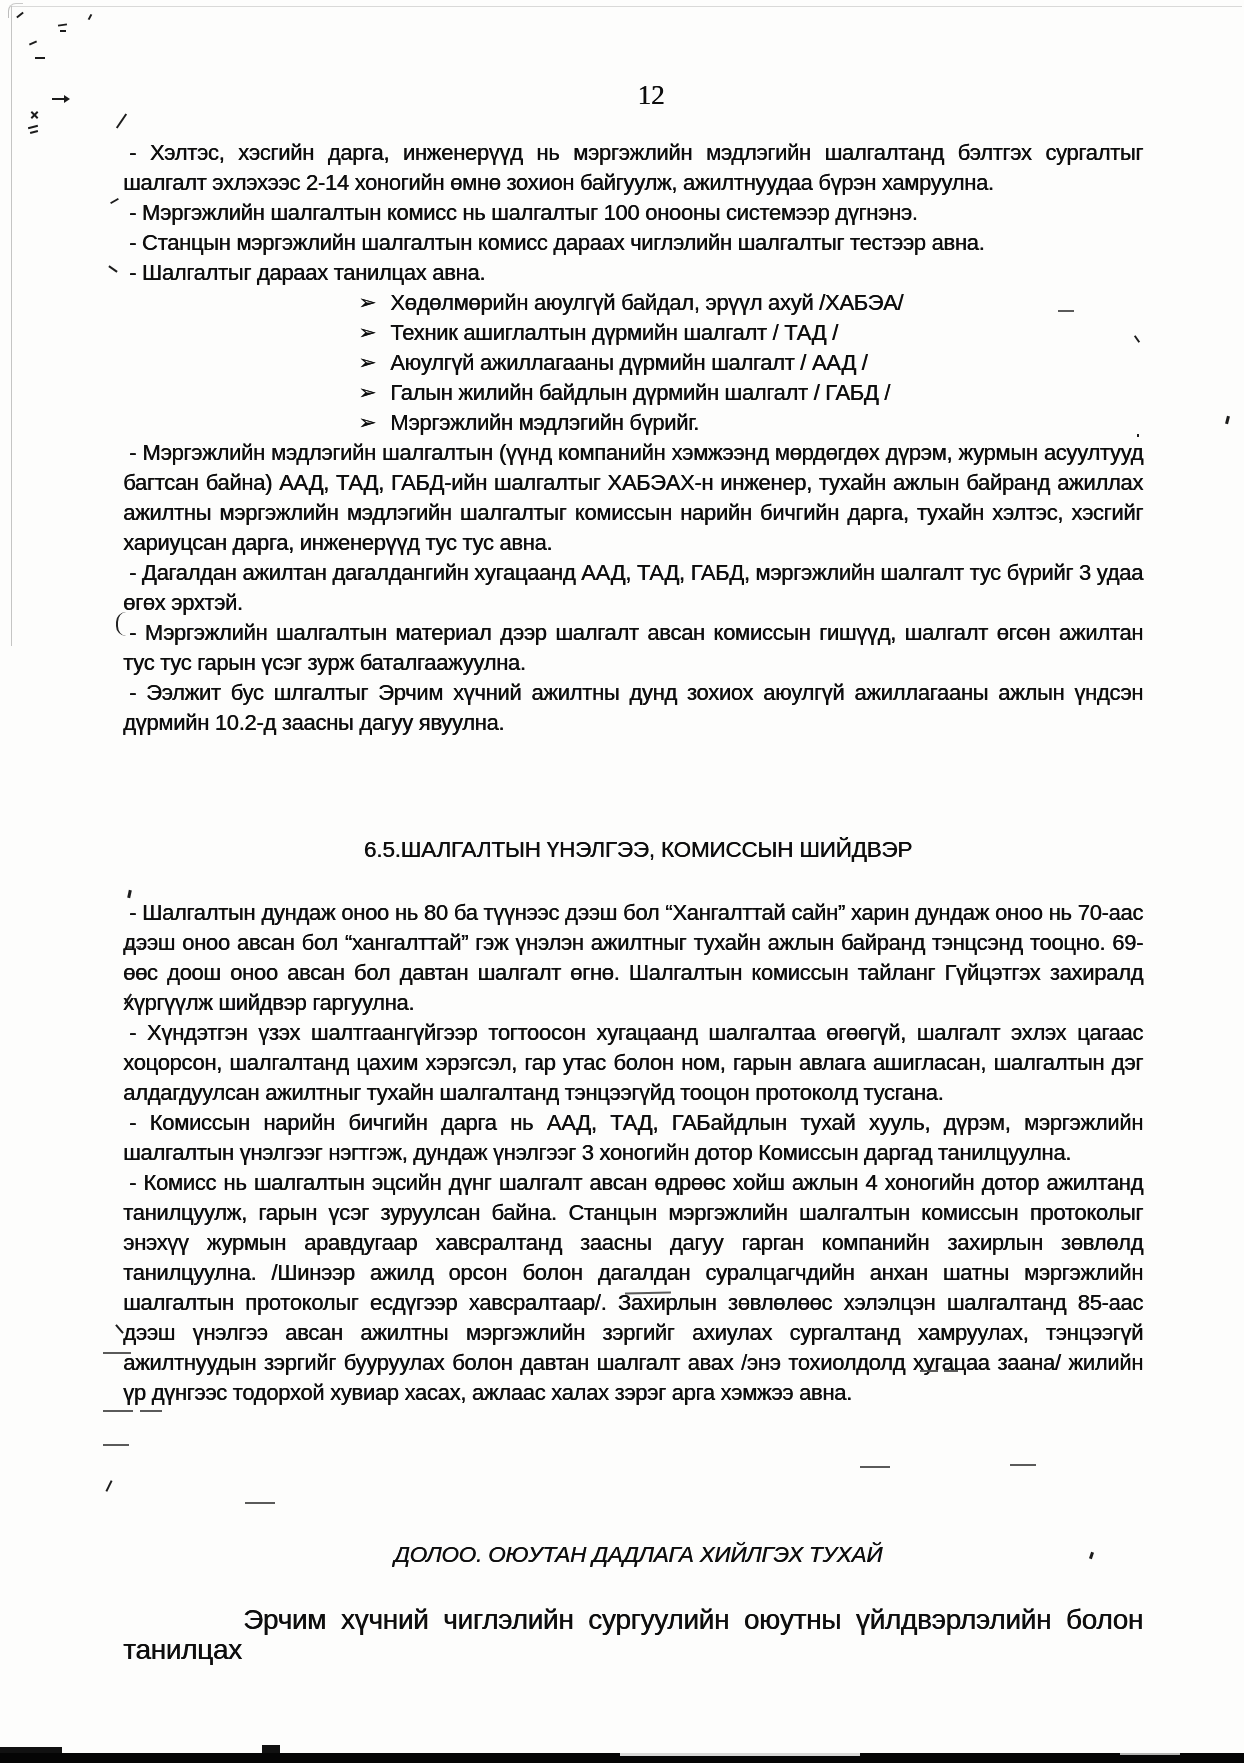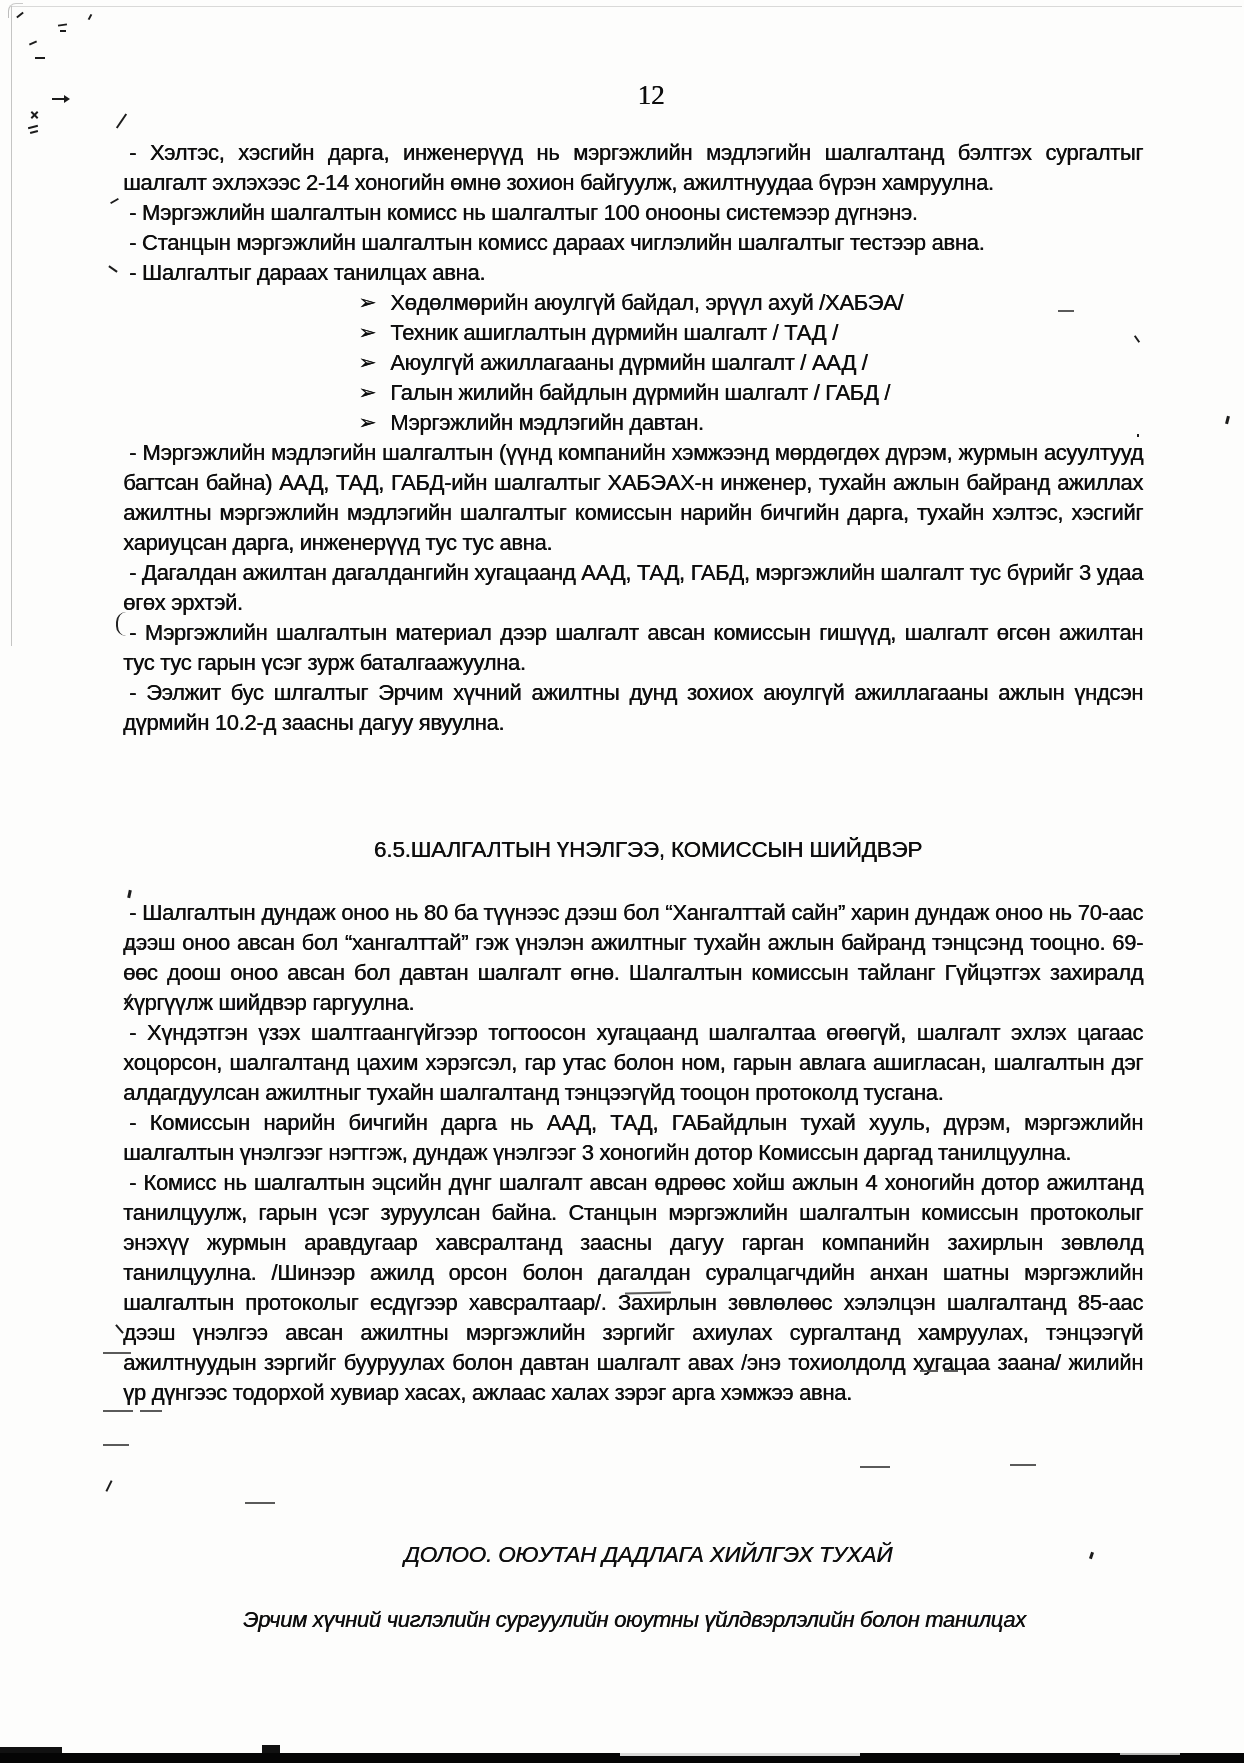"Мэргэжлийн мэдлэгийн давтан." span { text: давтан -> бүрийг }
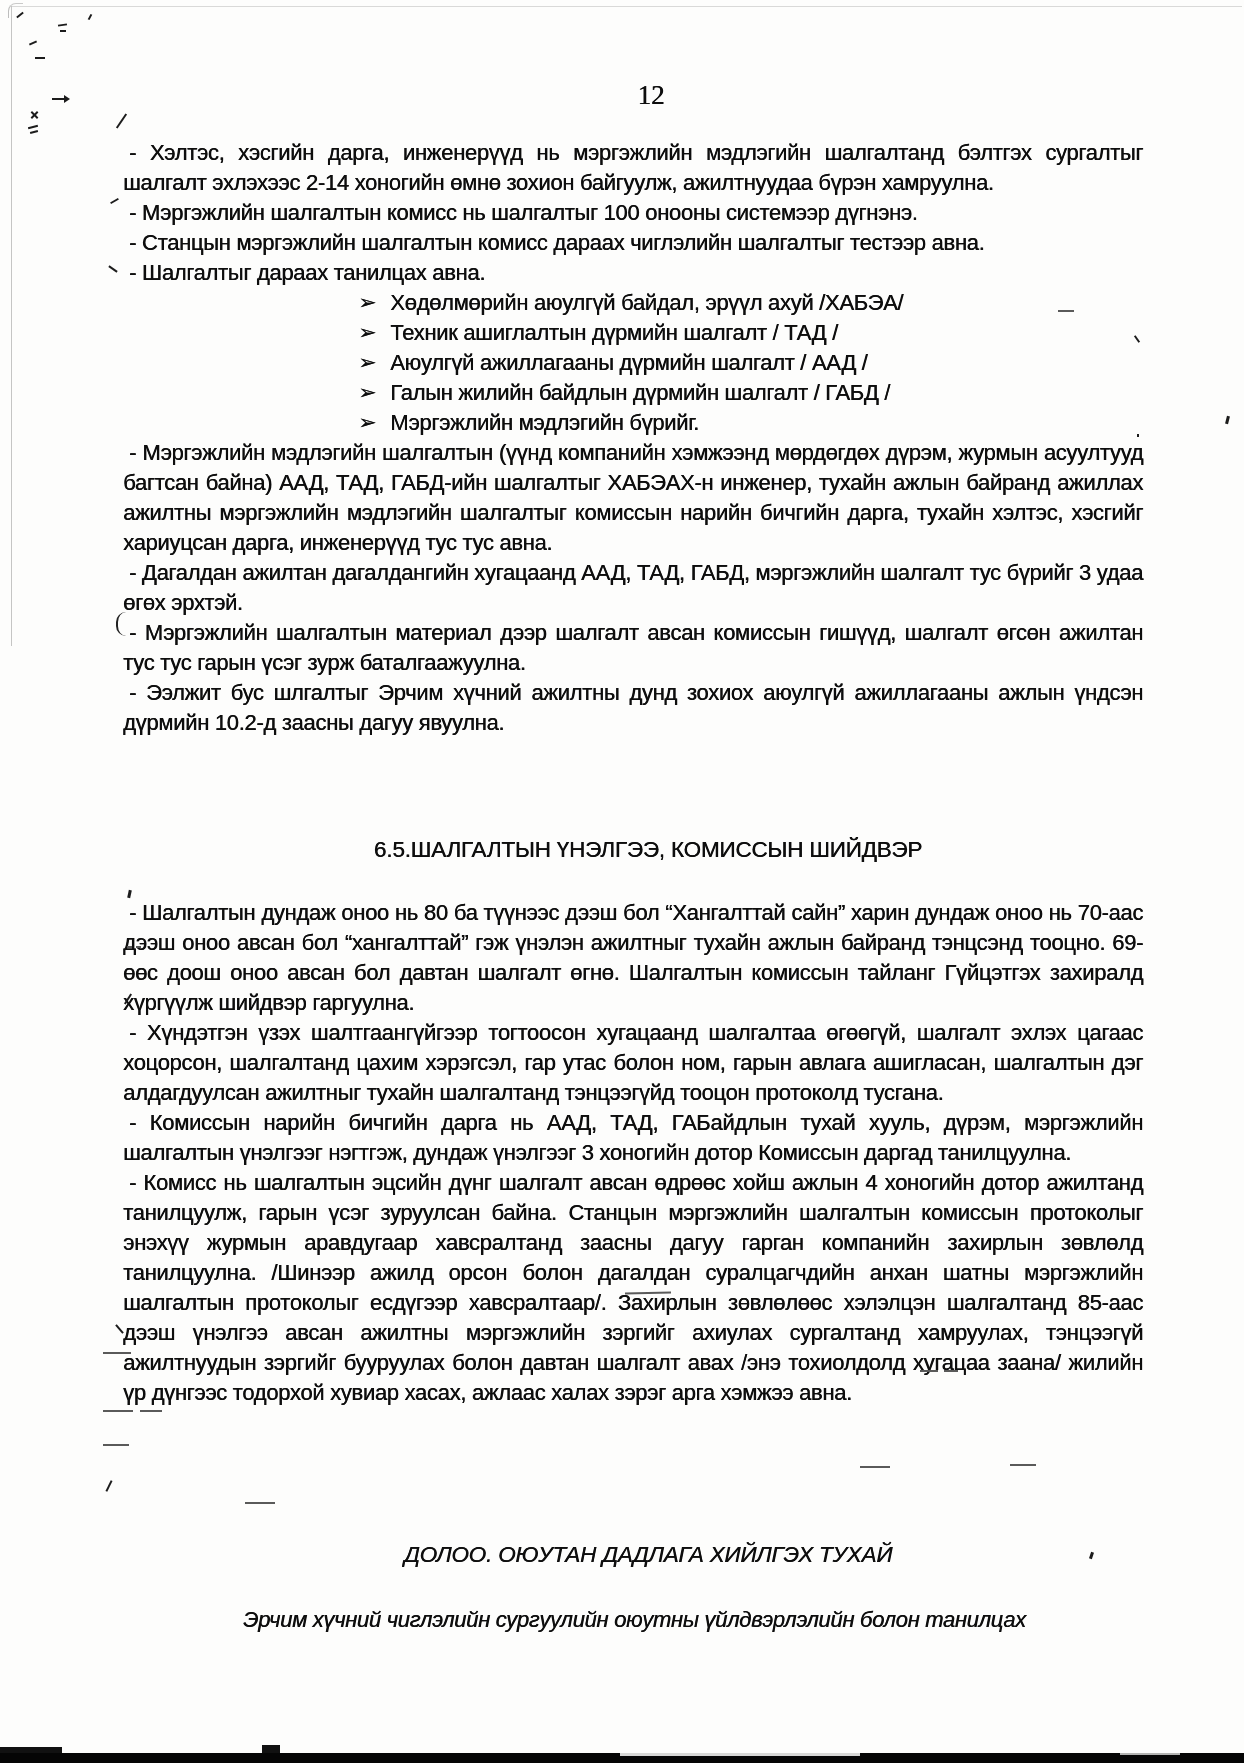"6.5.ШАЛГАЛТЫН ҮНЭЛГЭЭ, КОМИССЫН ШИЙДВЭР" .heading { left: 138px -> 128px }
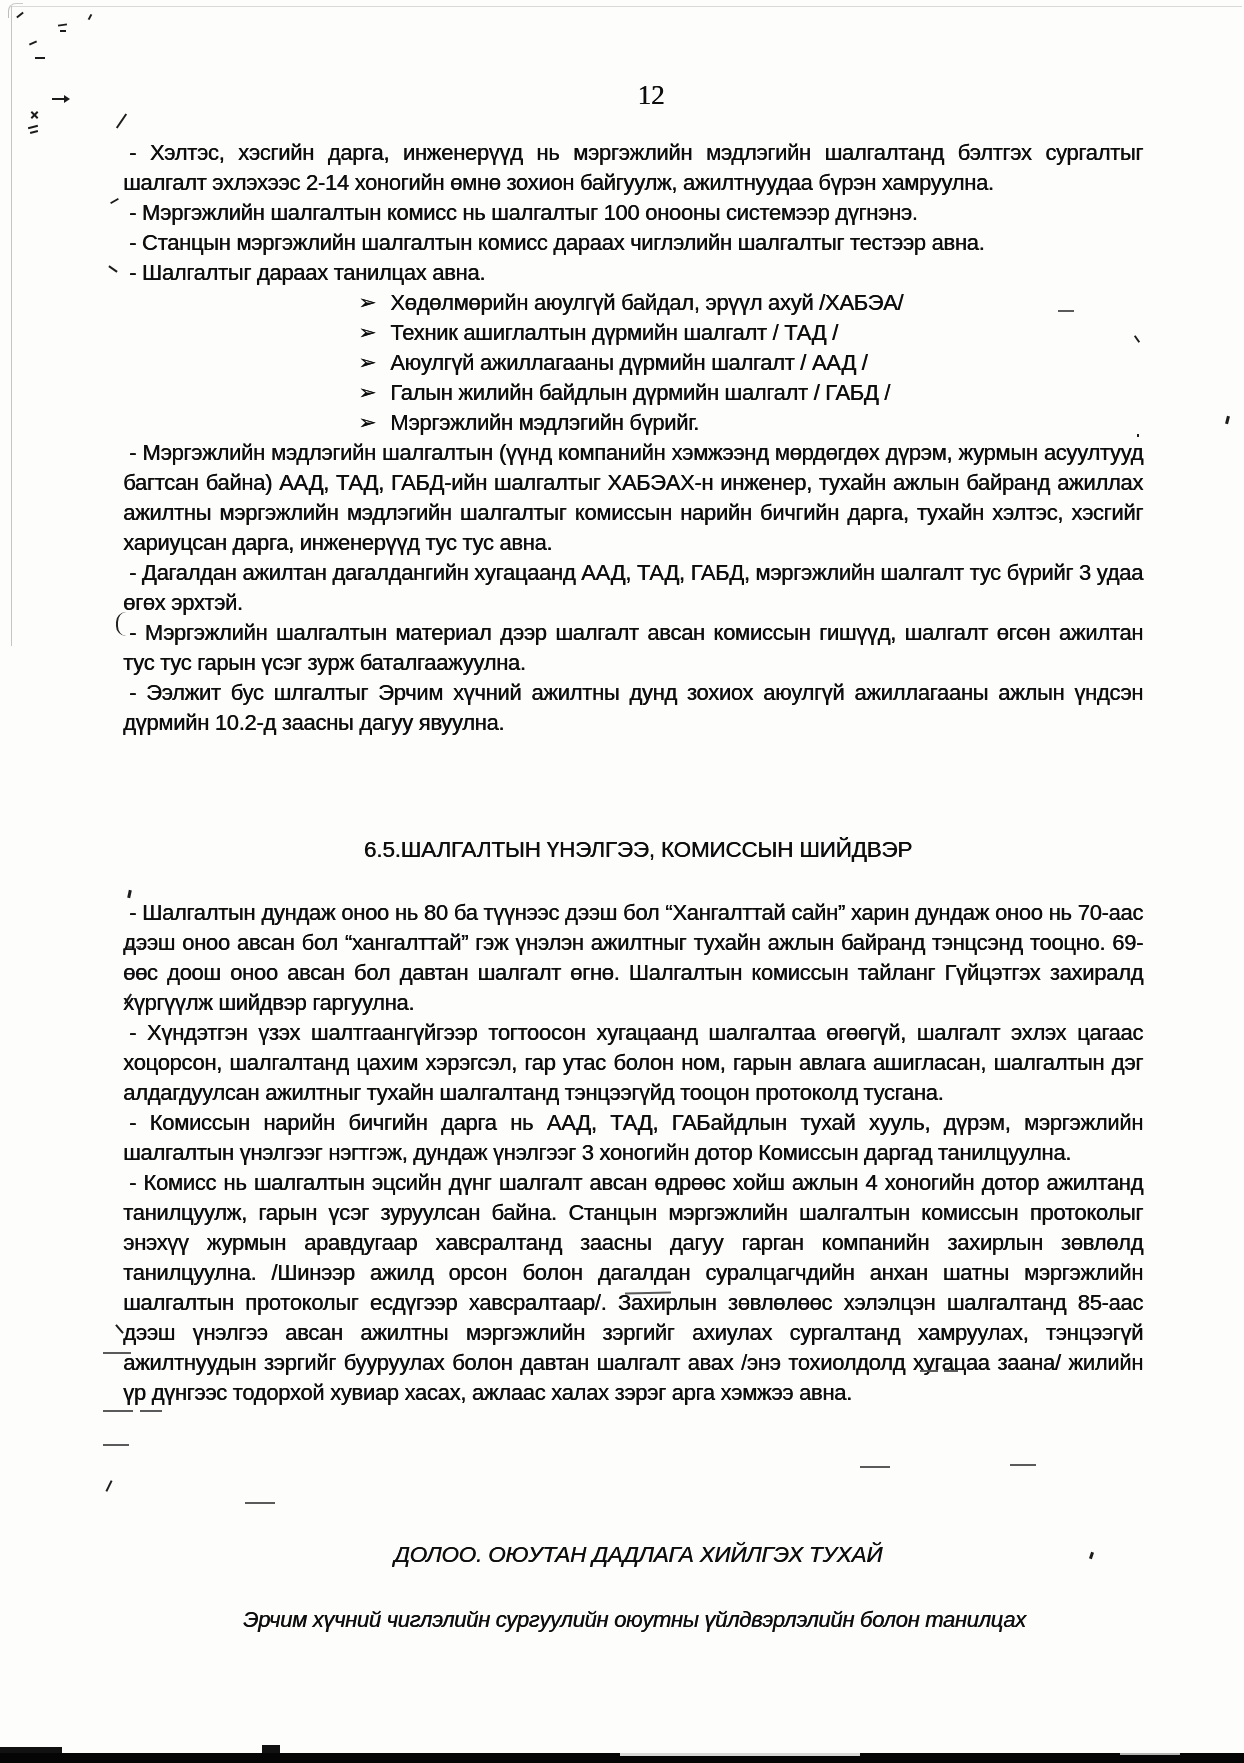"Эрчим хүчний чиглэлийн сургуулийн оюутны" #final-para { font-size: 22px -> 28px; font-style: italic -> none }
